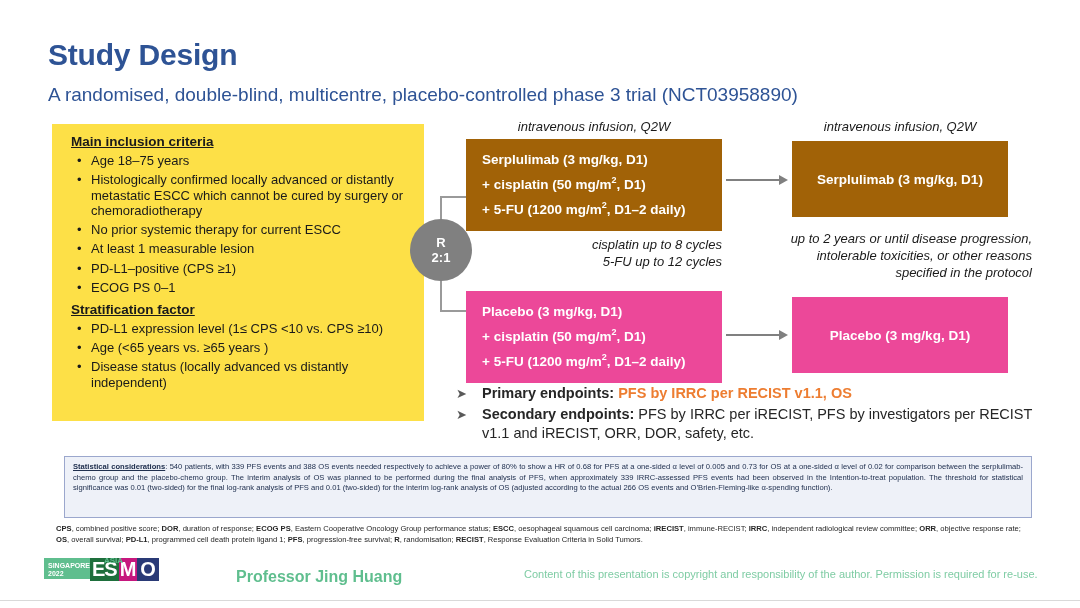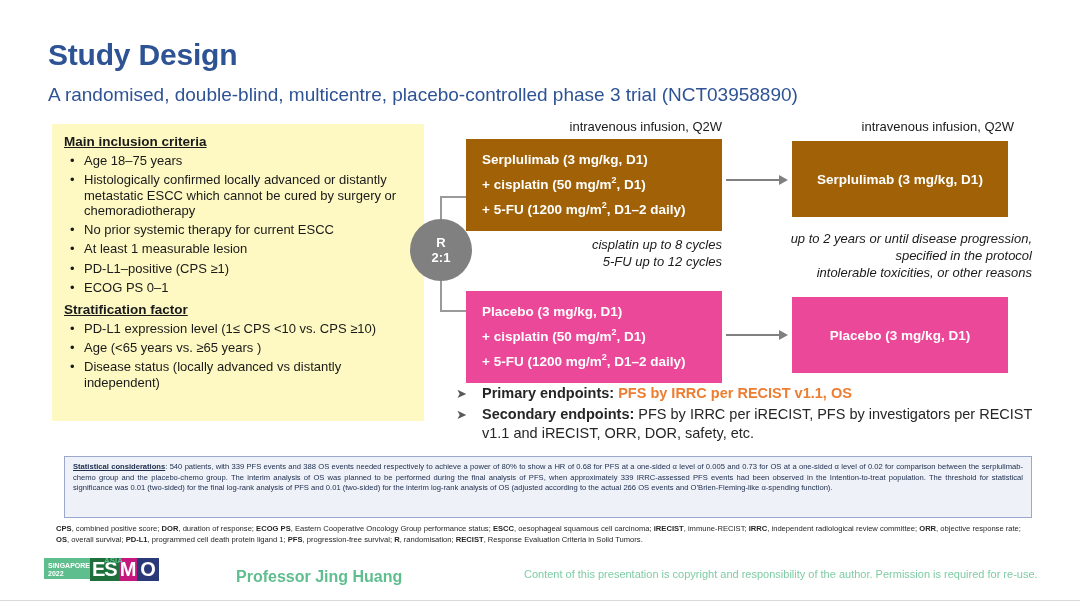"intravenous infusion, Q2W" .infusion-caption { font-style: none -> italic; text-align: right -> center }
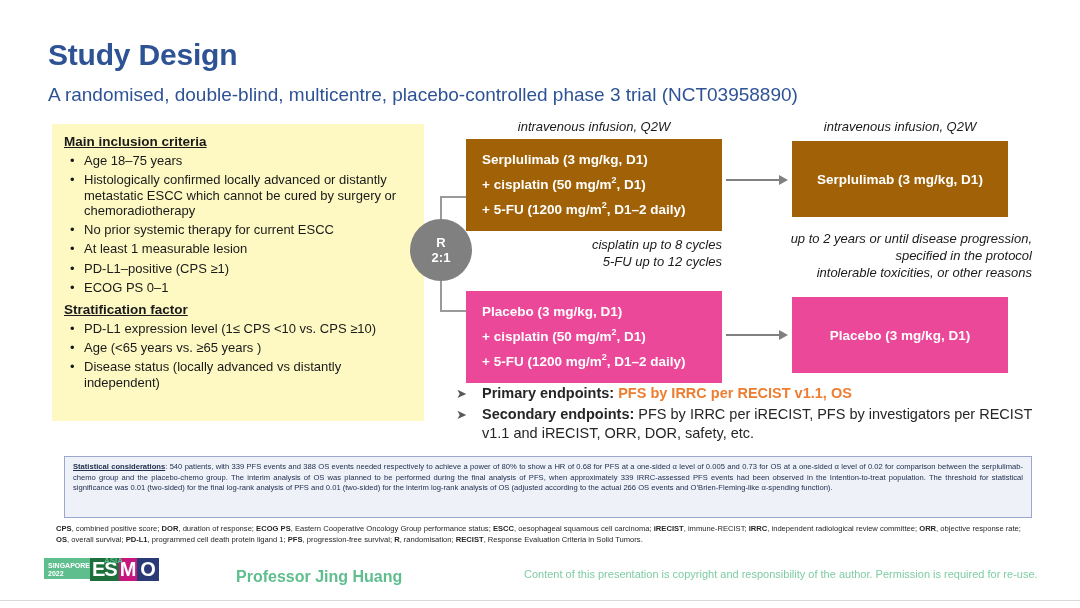"Main inclusion criteria" #criteria-panel { background: #fef9c3 -> #fde047; padding: 8px 10px 8px 12px -> 8px 10px 8px 19px }
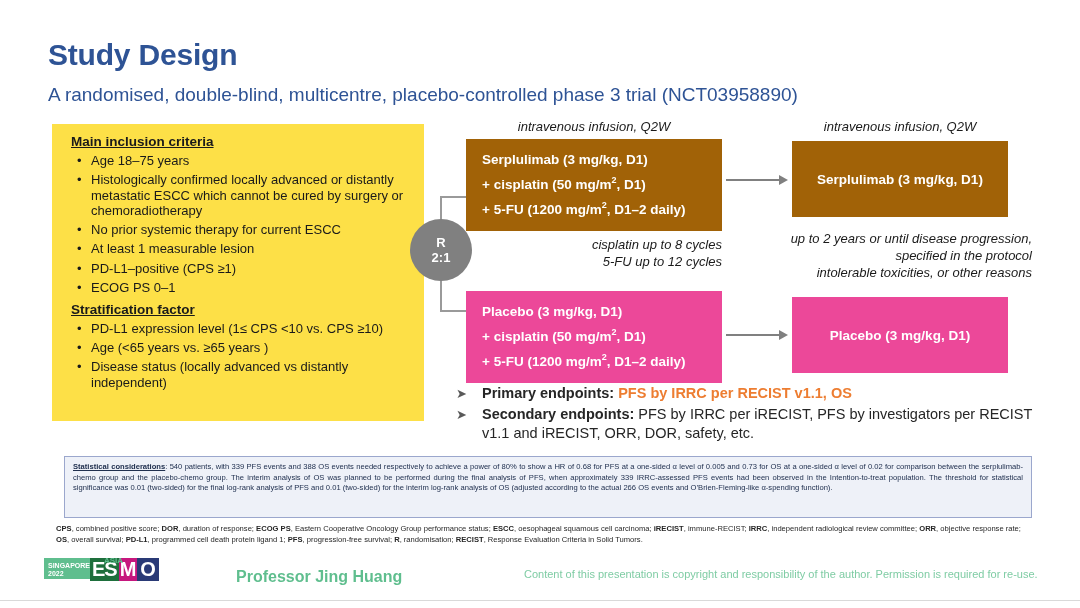"specified in the protocol" div { order: before "intolerable toxicities, or other reasons" -> after "intolerable toxicities, or other reasons" }
